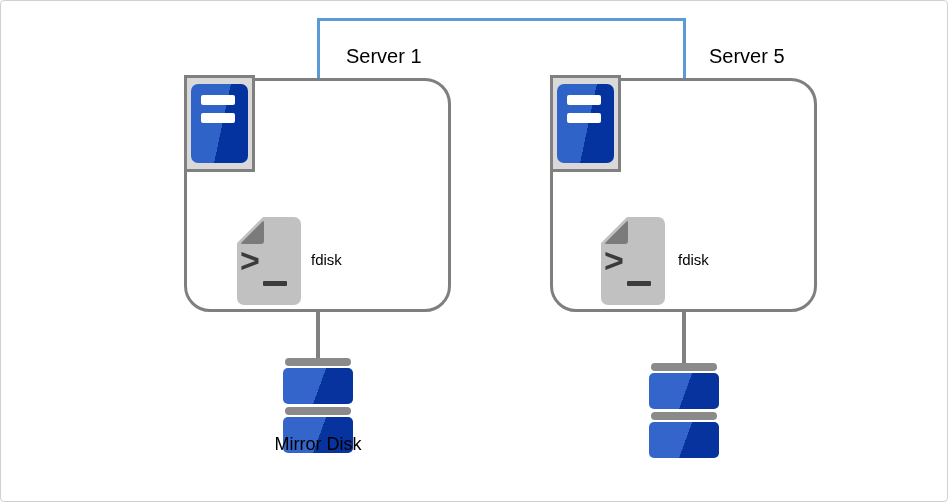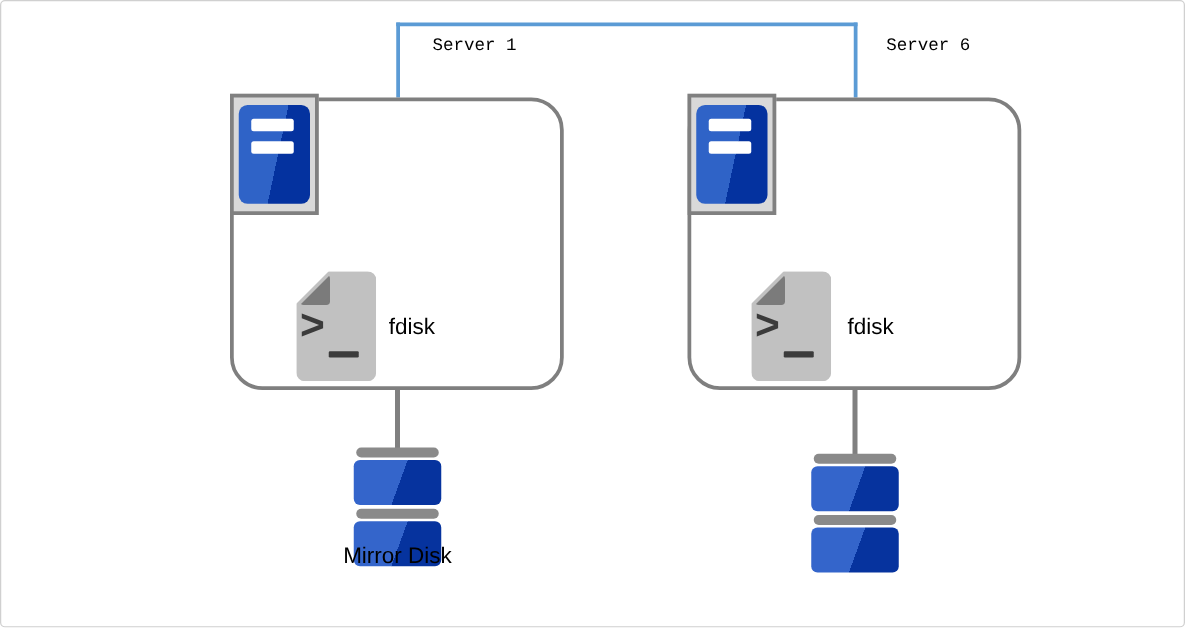"Server 1" .server-label { font-family: Liberation Mono, monospace -> none; font-size: 14px -> 20px; top: 28px -> 44px }
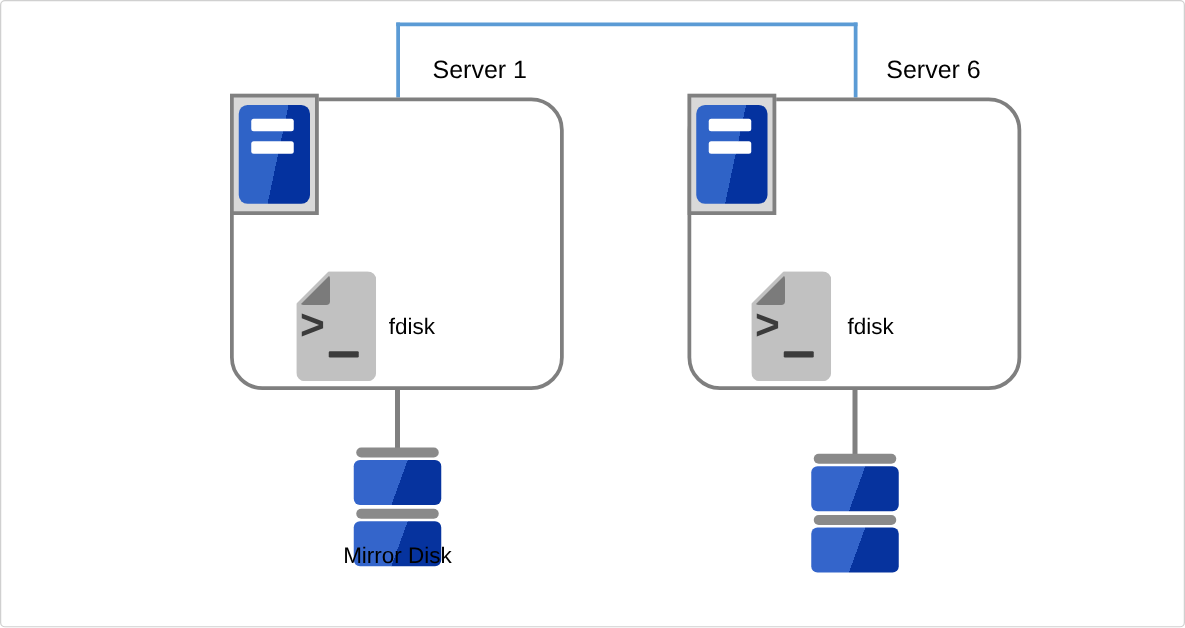"Server 6" div.server-label { text: 6 -> 5 }
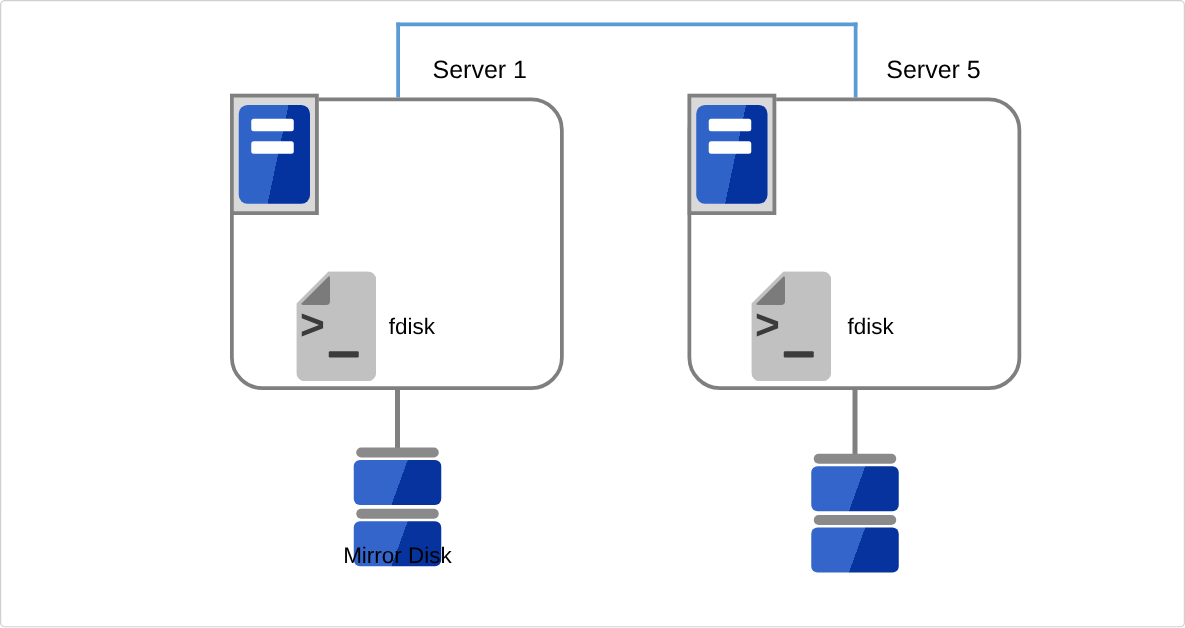"fdisk" .tool-label { font-size: 18px -> 15px }
